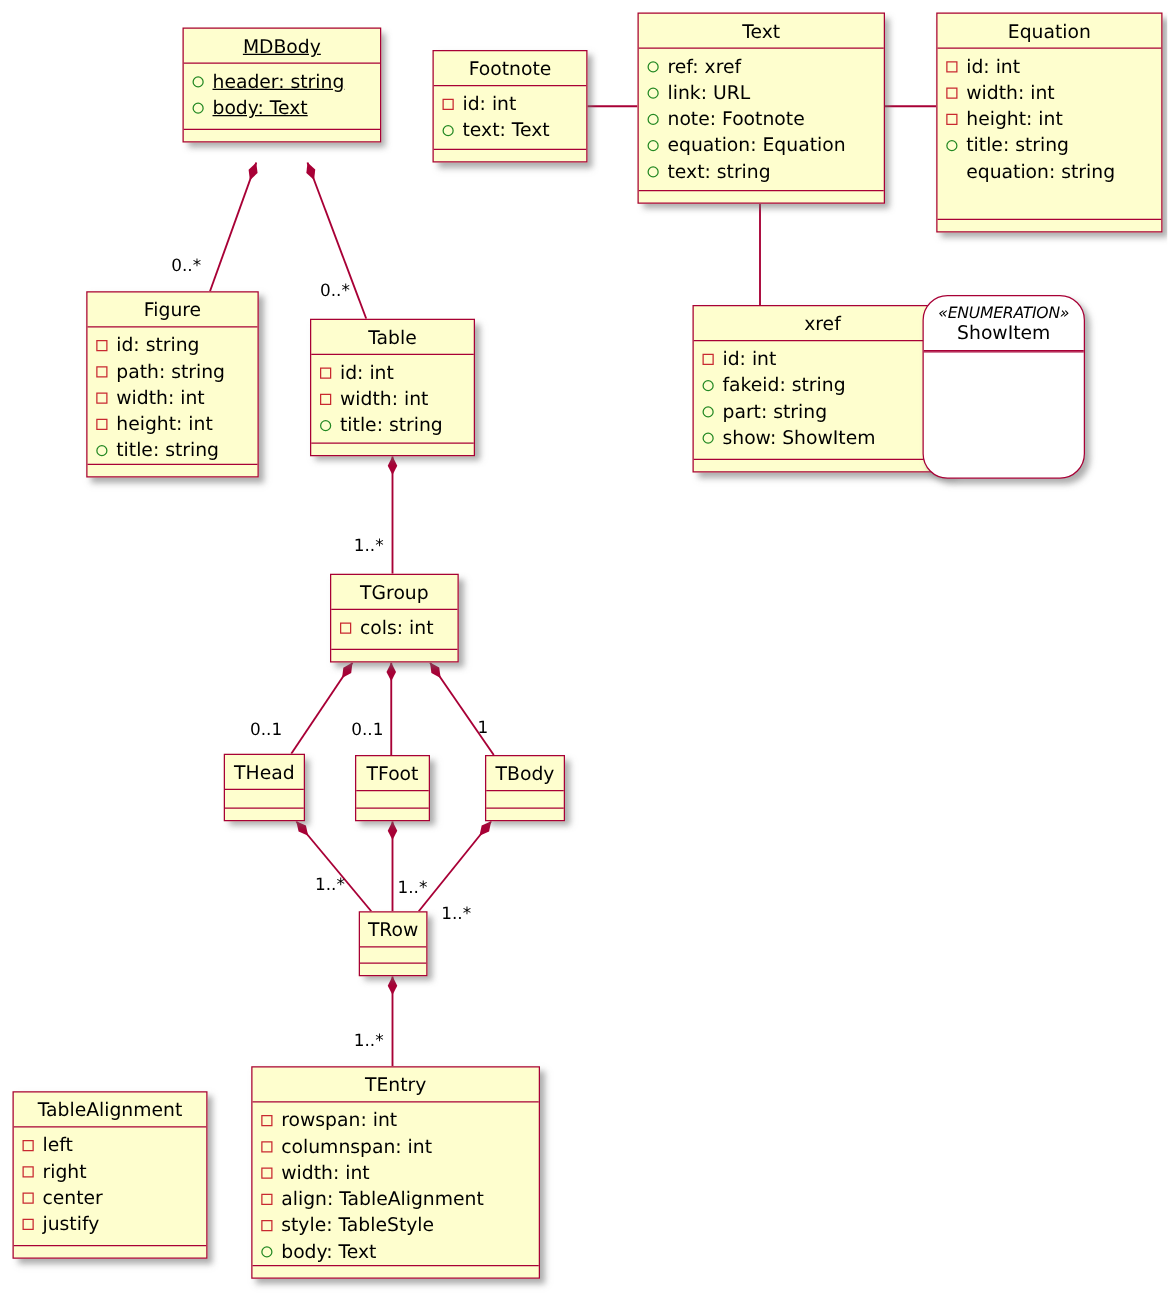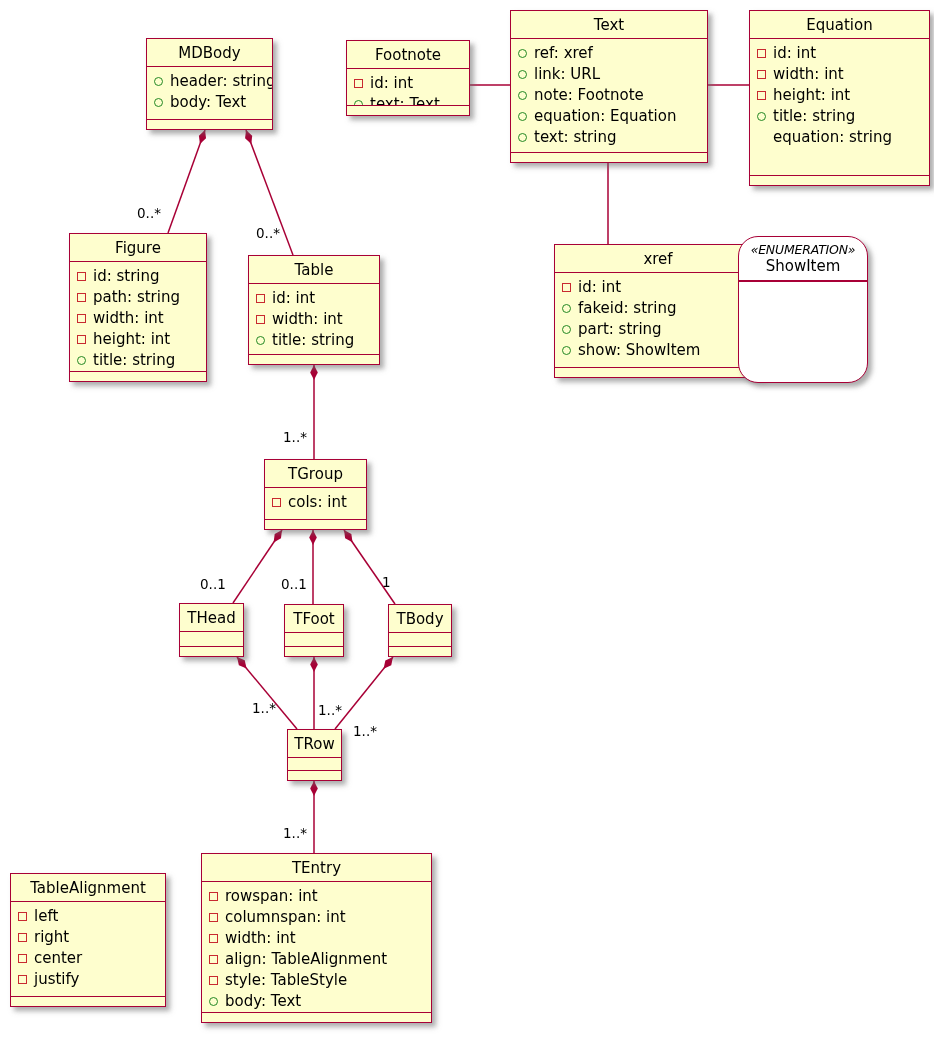"MDBody" div.uml-class { text-decoration: none -> underline; top: 38px -> 22px; width: 127px -> 159px }
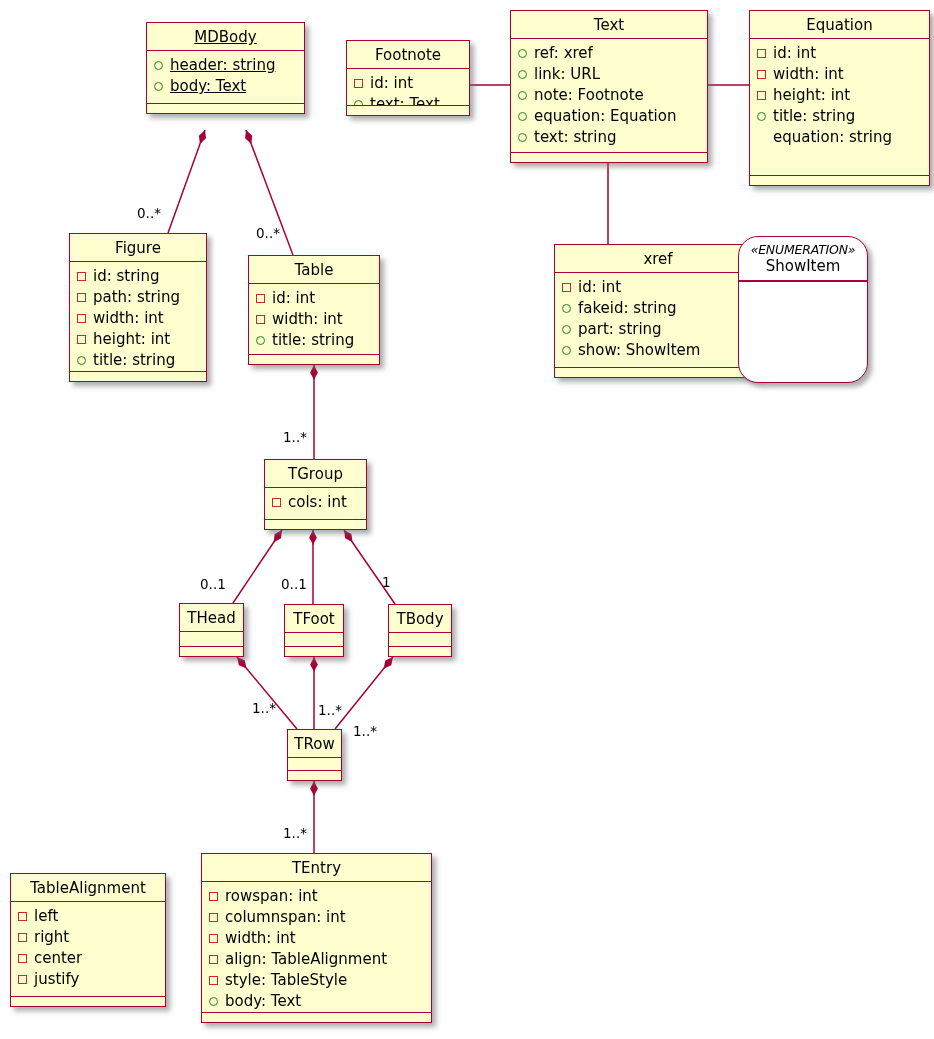"Footnote" div.uml-class { height: 76px -> 90px }
